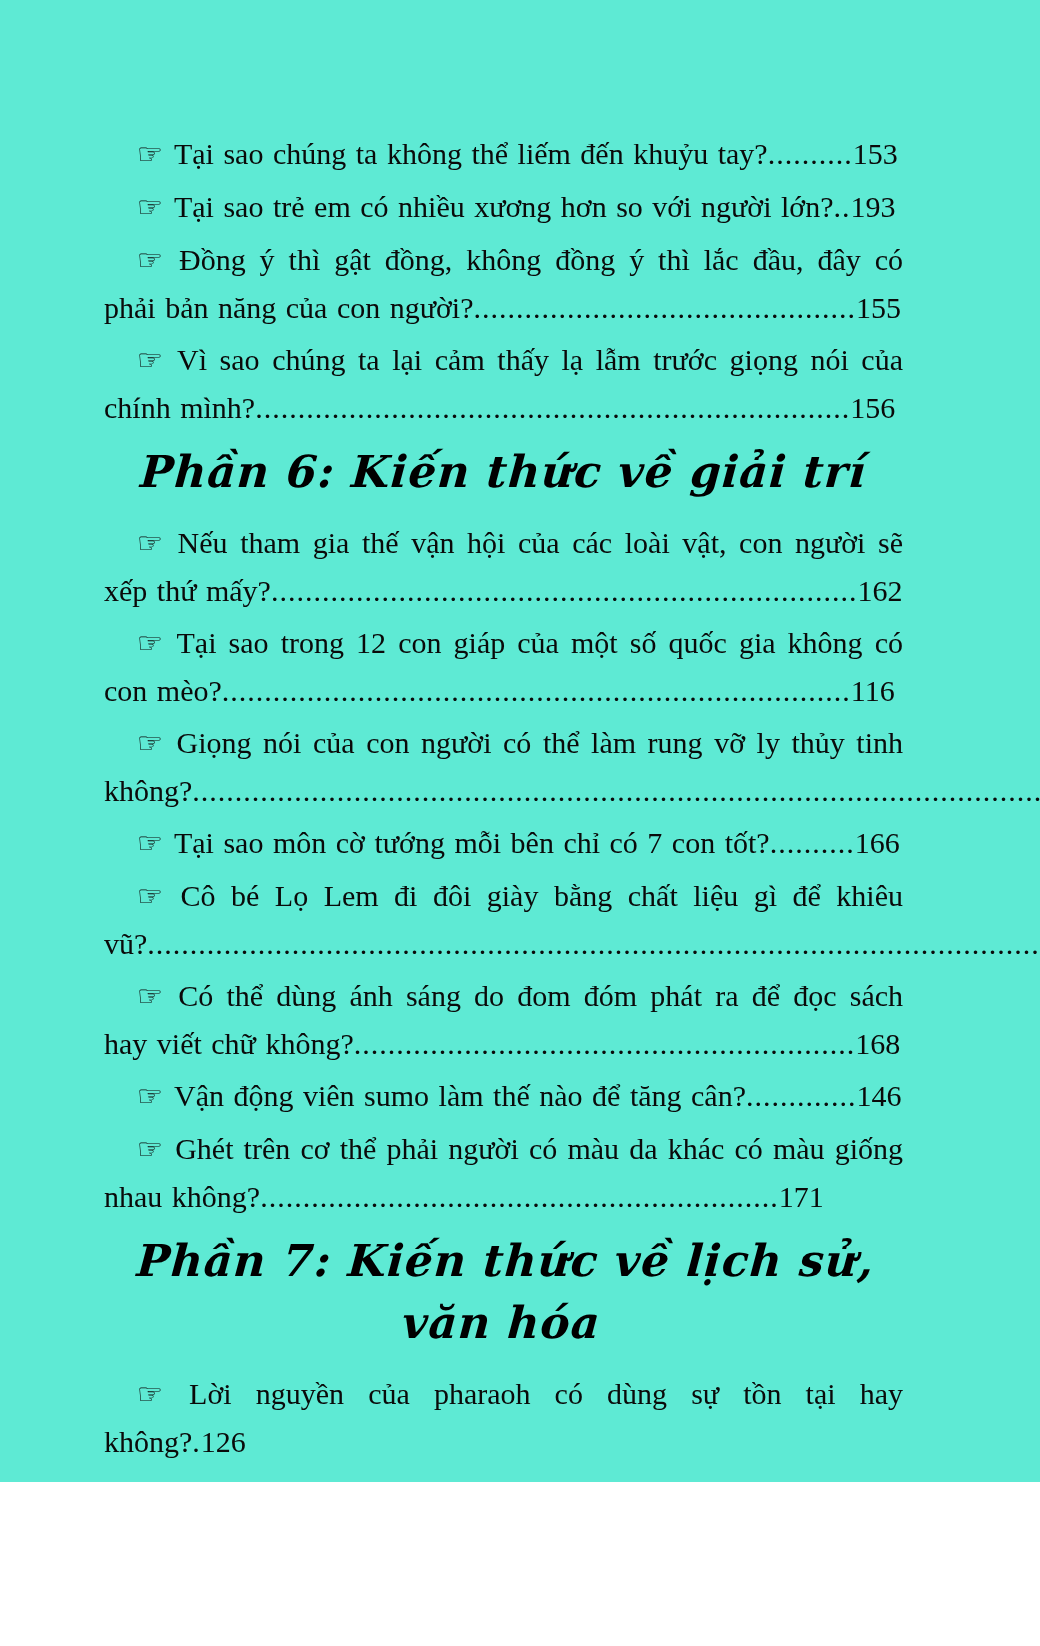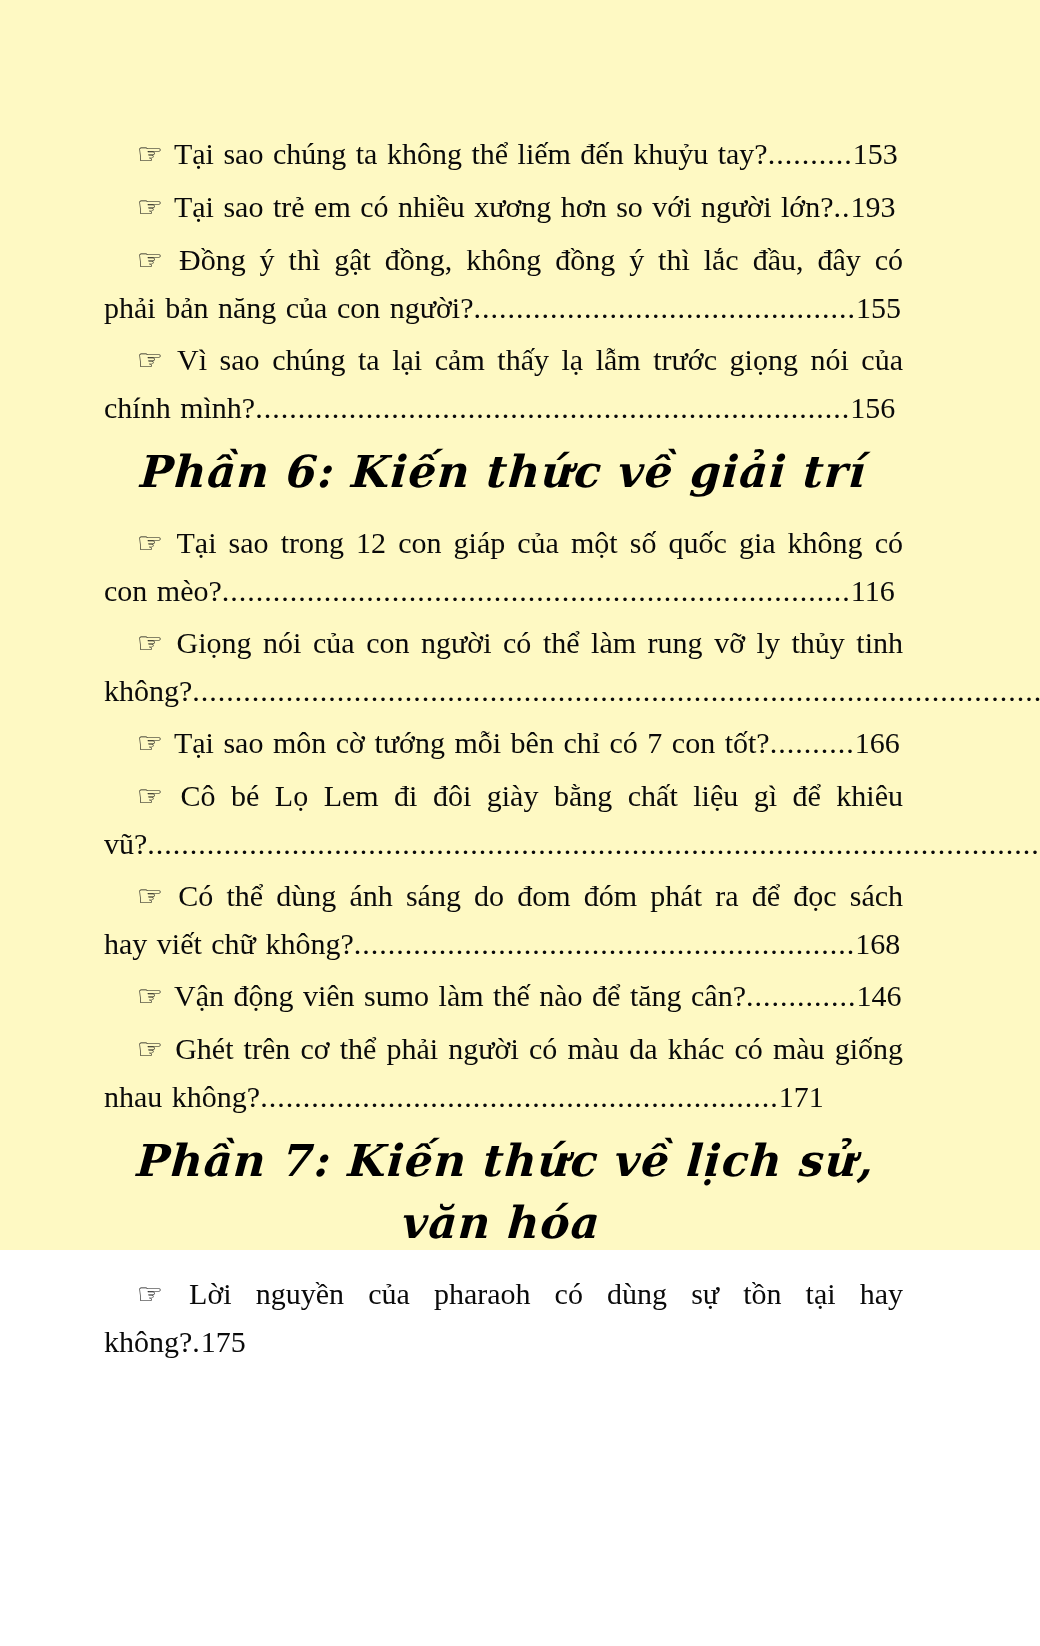"☞ Tại sao chúng ta" .page { background: #fef9c3 -> #5eead4; height: 1250px -> 1482px }
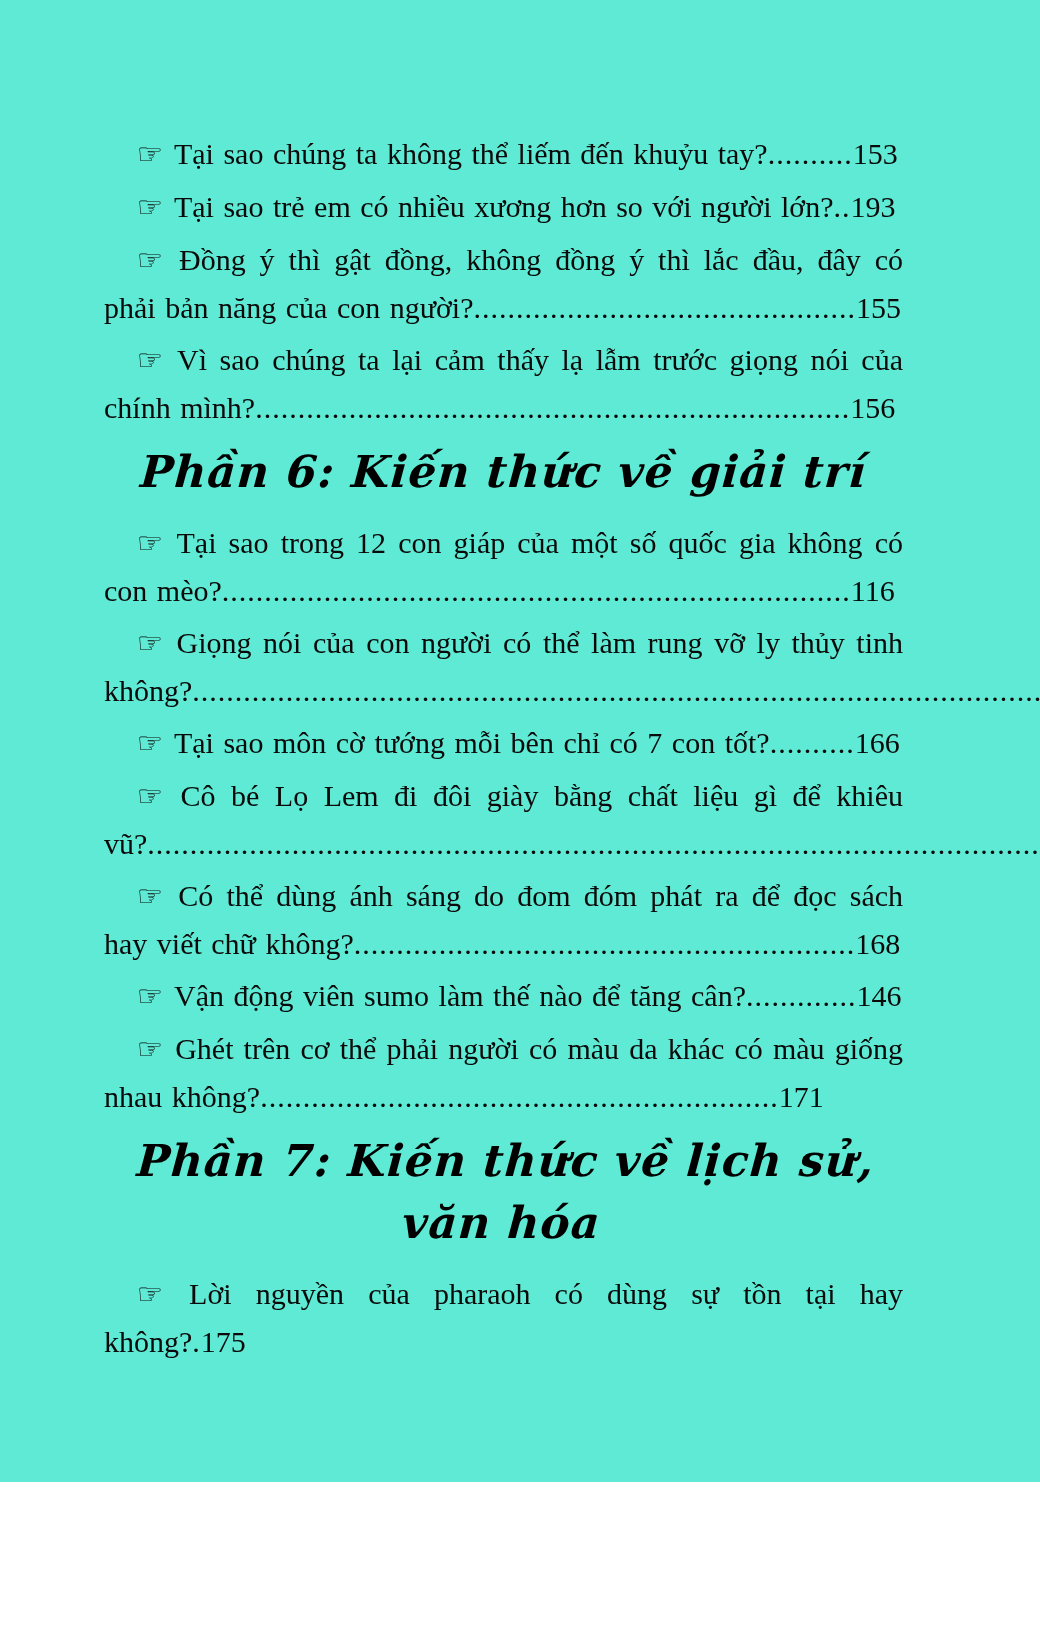"☞ Nếu tham gia thế" p.entry { html: none -> <p><span>☞</span> <span>Nếu tham gia thế vận hội của các loài vật, con người sẽ xếp thứ mấy?</span><span>.....................................................................</span><span>162</span></p> }
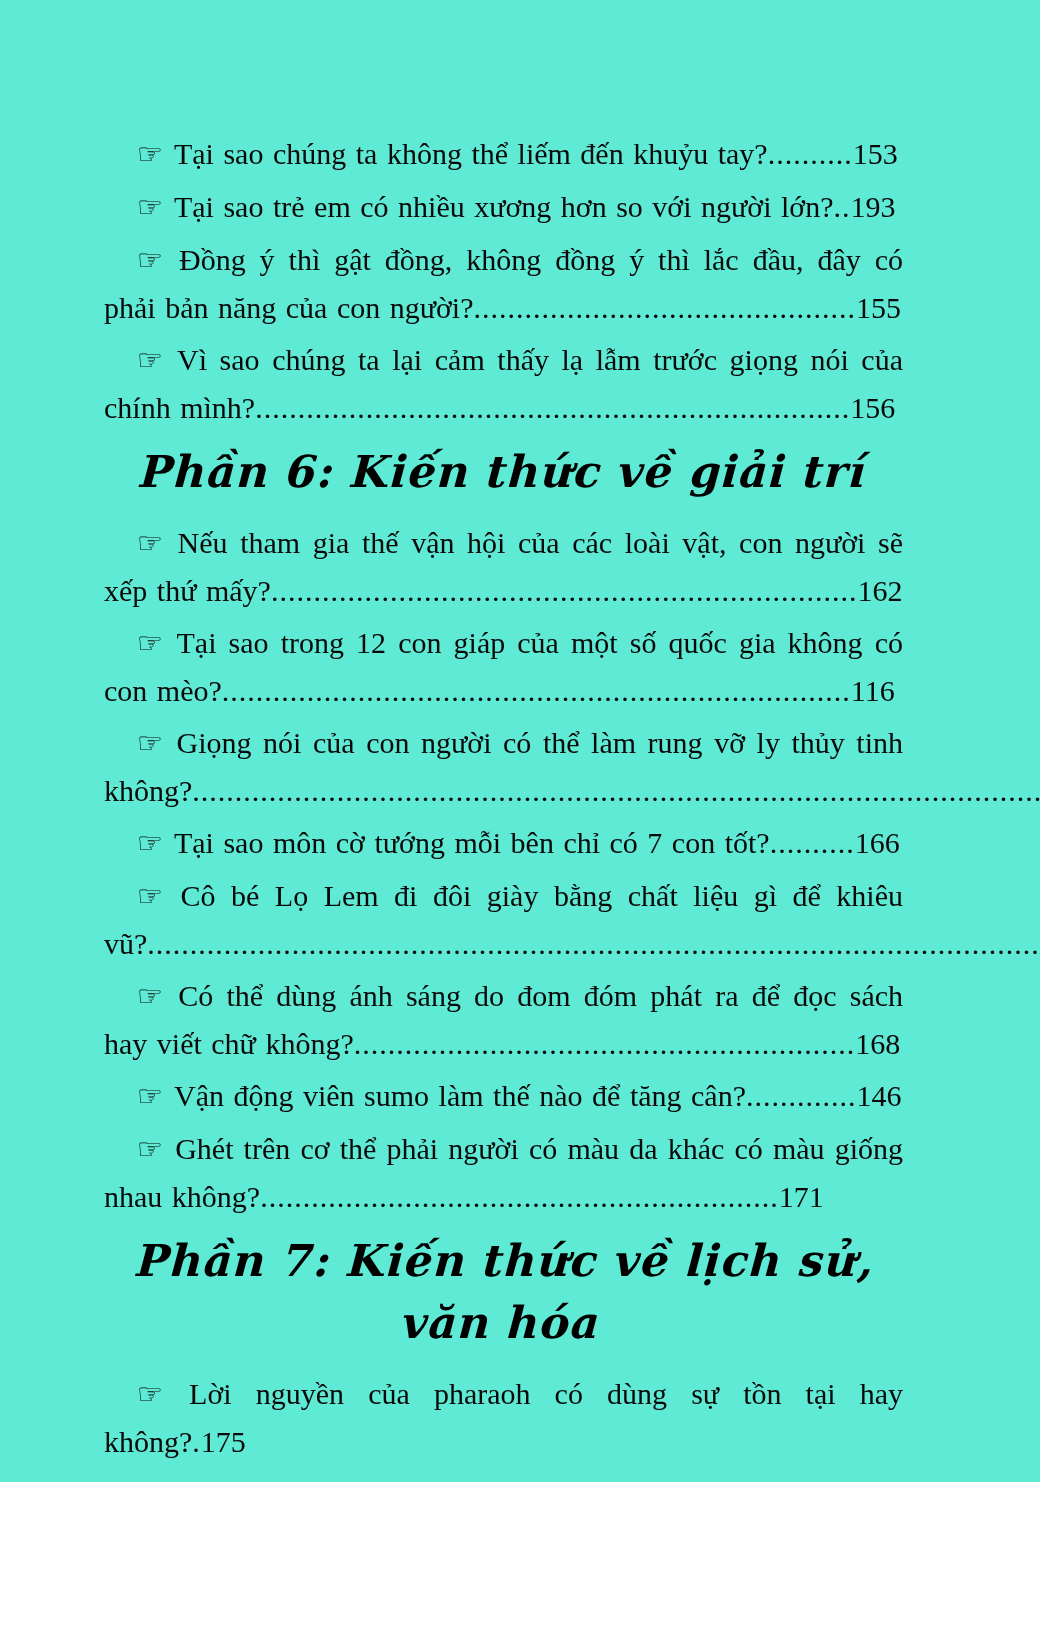"175" span { text: 175 -> 126 }
